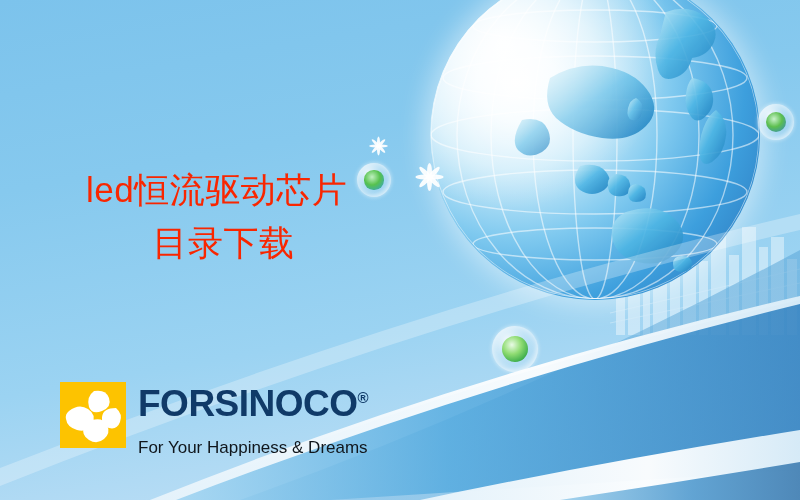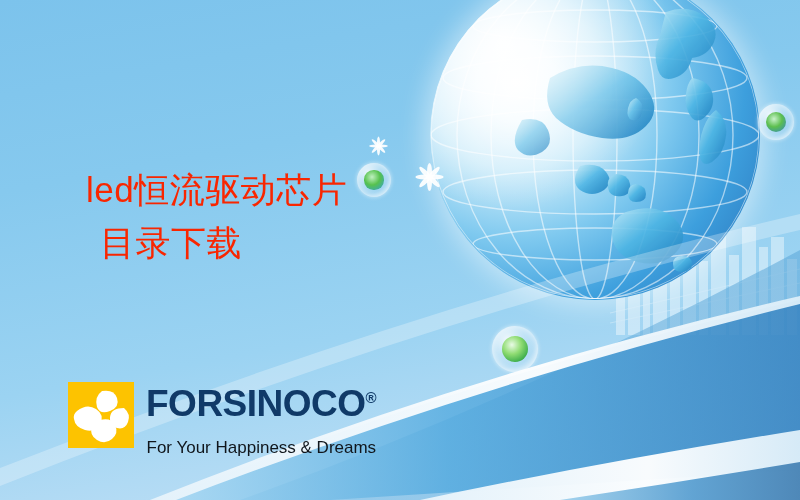"目录下载" #headline .l2 { text-align: none -> center }
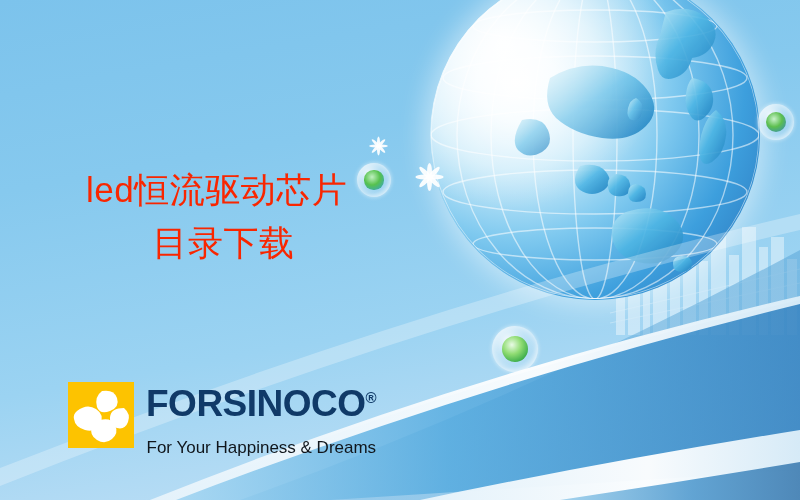"FORSINOCO®" #logo { left: 68px -> 60px; text-align: right -> none }
